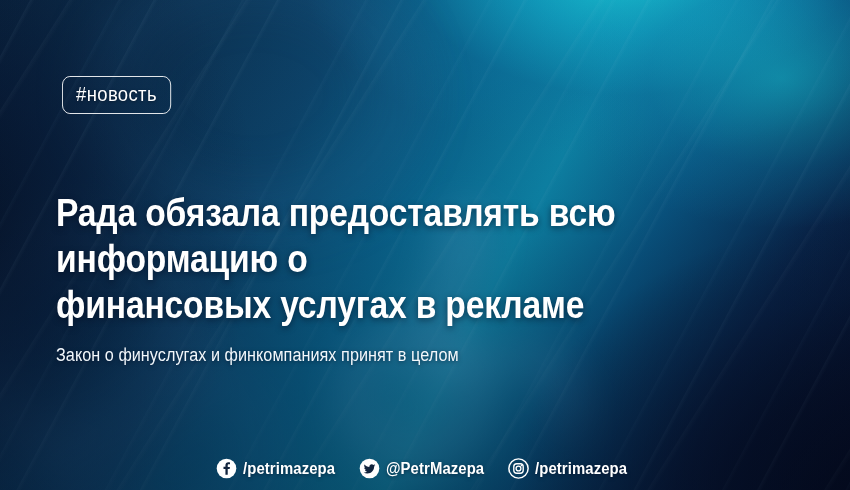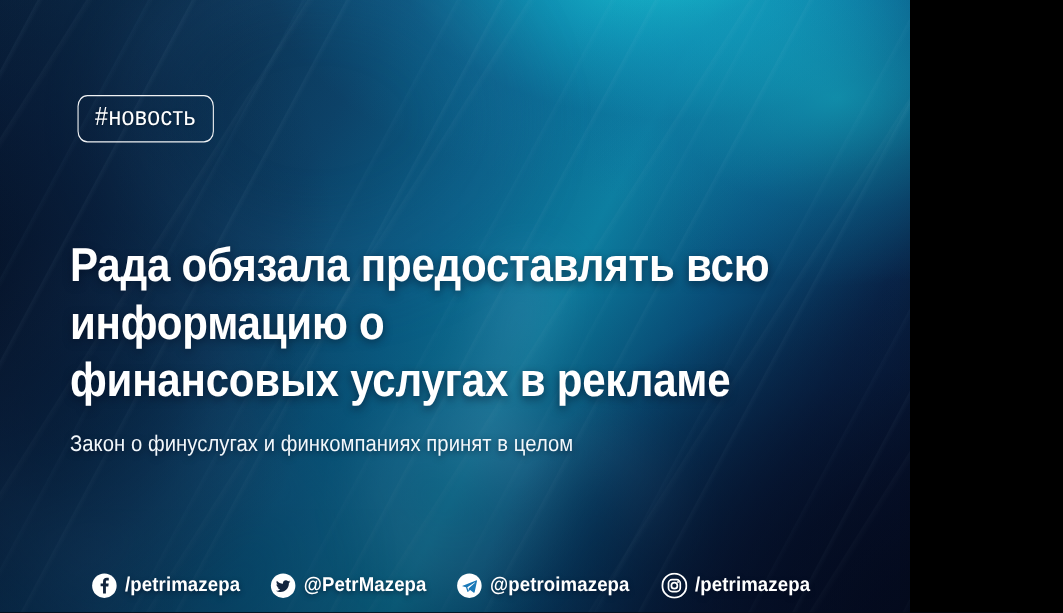"#новость" .card { width: 728px -> 850px }
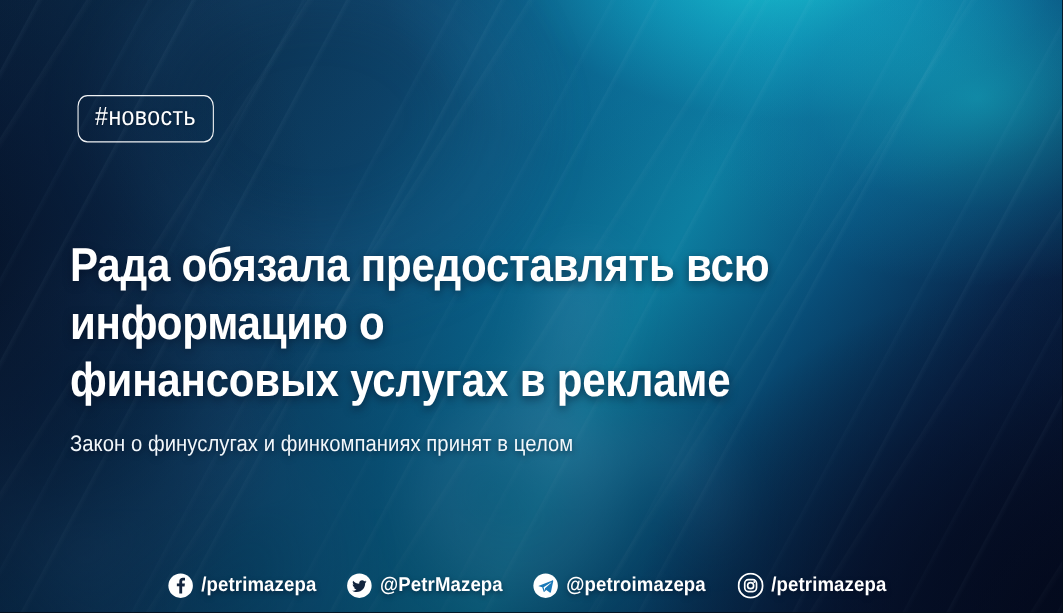"@petroimazepa" div.social-item { html: <div> <svg> <circle></circle> <path></path> </svg> <span>@petroimazepa</span> </div> -> none }
